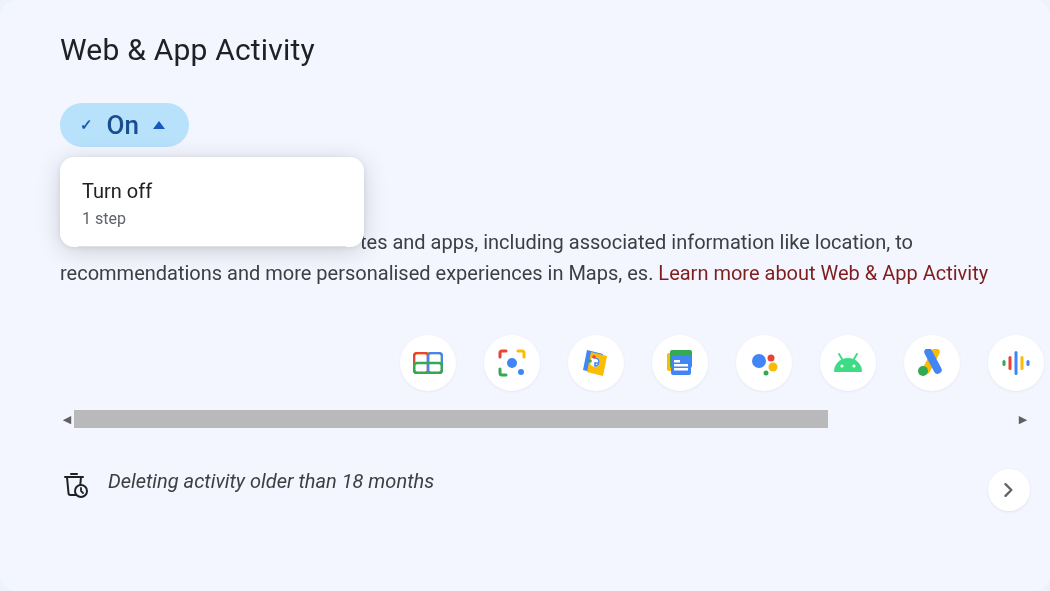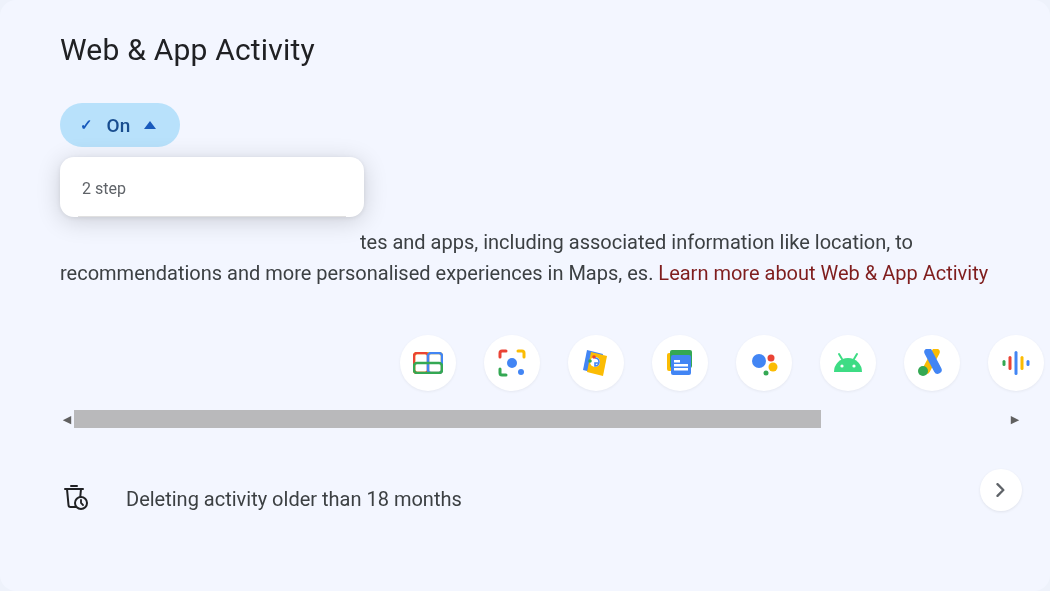"Web & App Activity" .card { padding: 24px 28px 32px 60px -> 24px 20px 32px 60px }
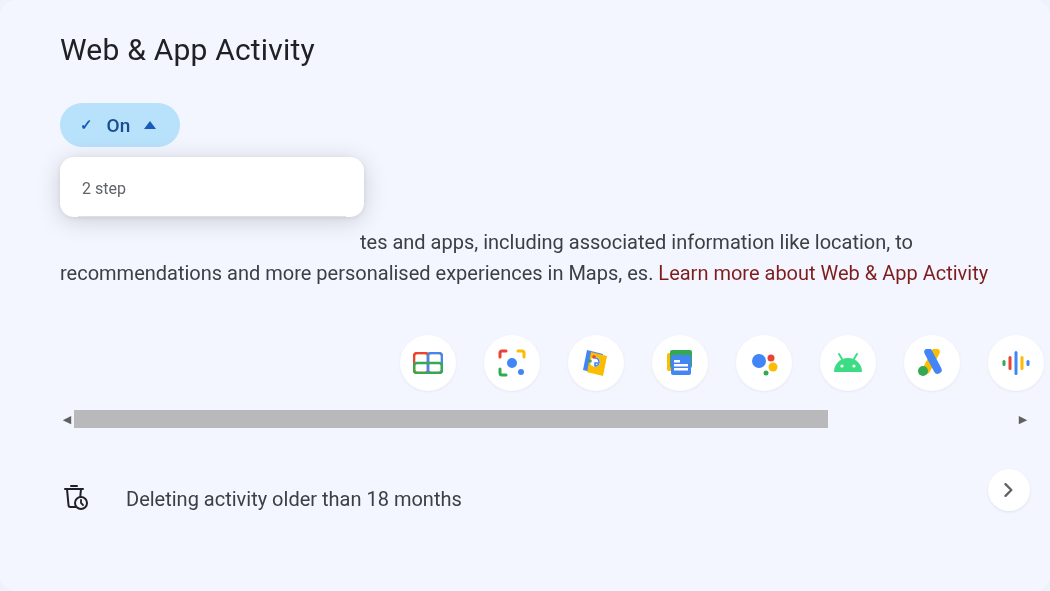"On" .pill .label { font-size: 19px -> 26px }
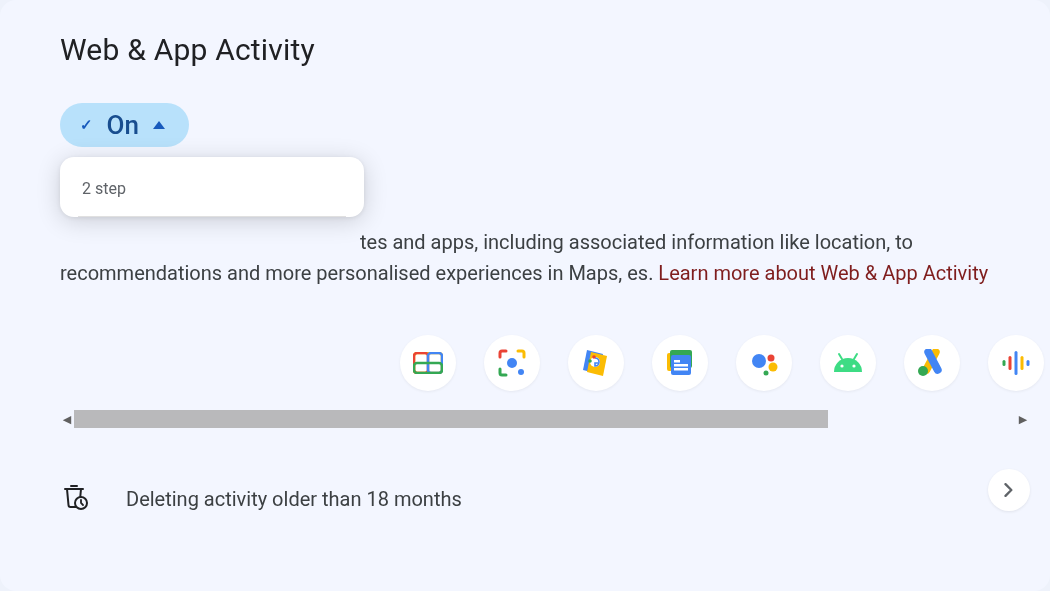"Turn off" div.dd-title { html: none -> <div>Turn off</div> }
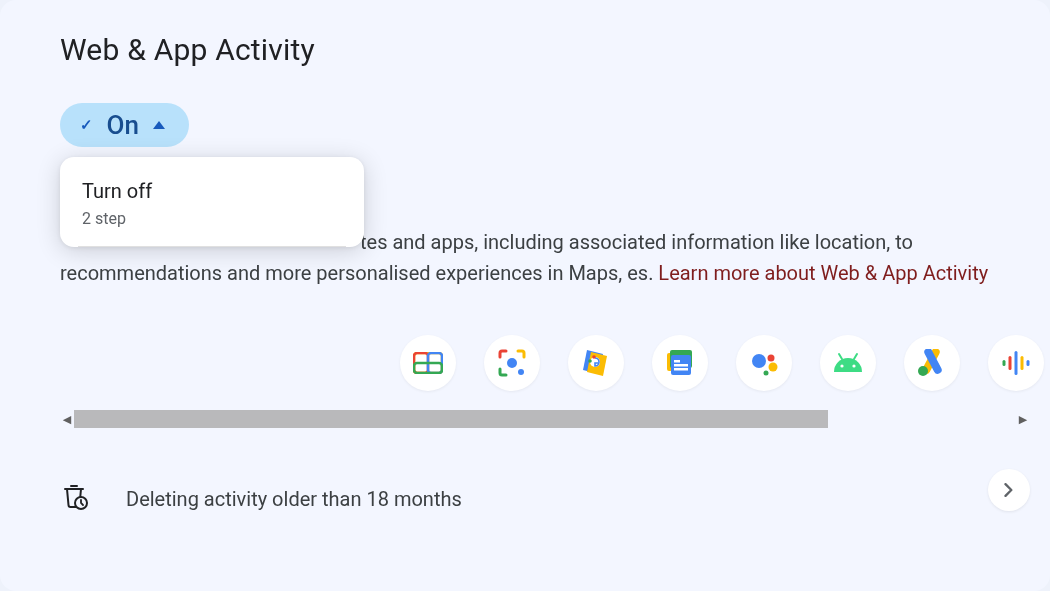"2 step" div.dd-sub { text: 2 -> 1 }
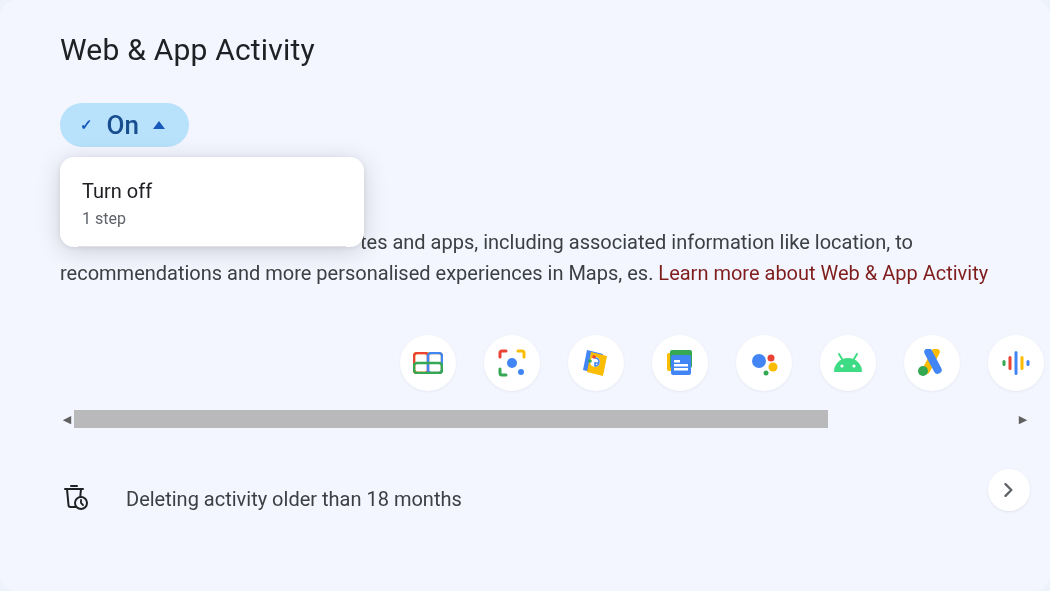"Deleting activity older than 18" .auto-delete-row { align-items: flex-end -> flex-start; font-style: none -> italic; gap: 36px -> 18px }
